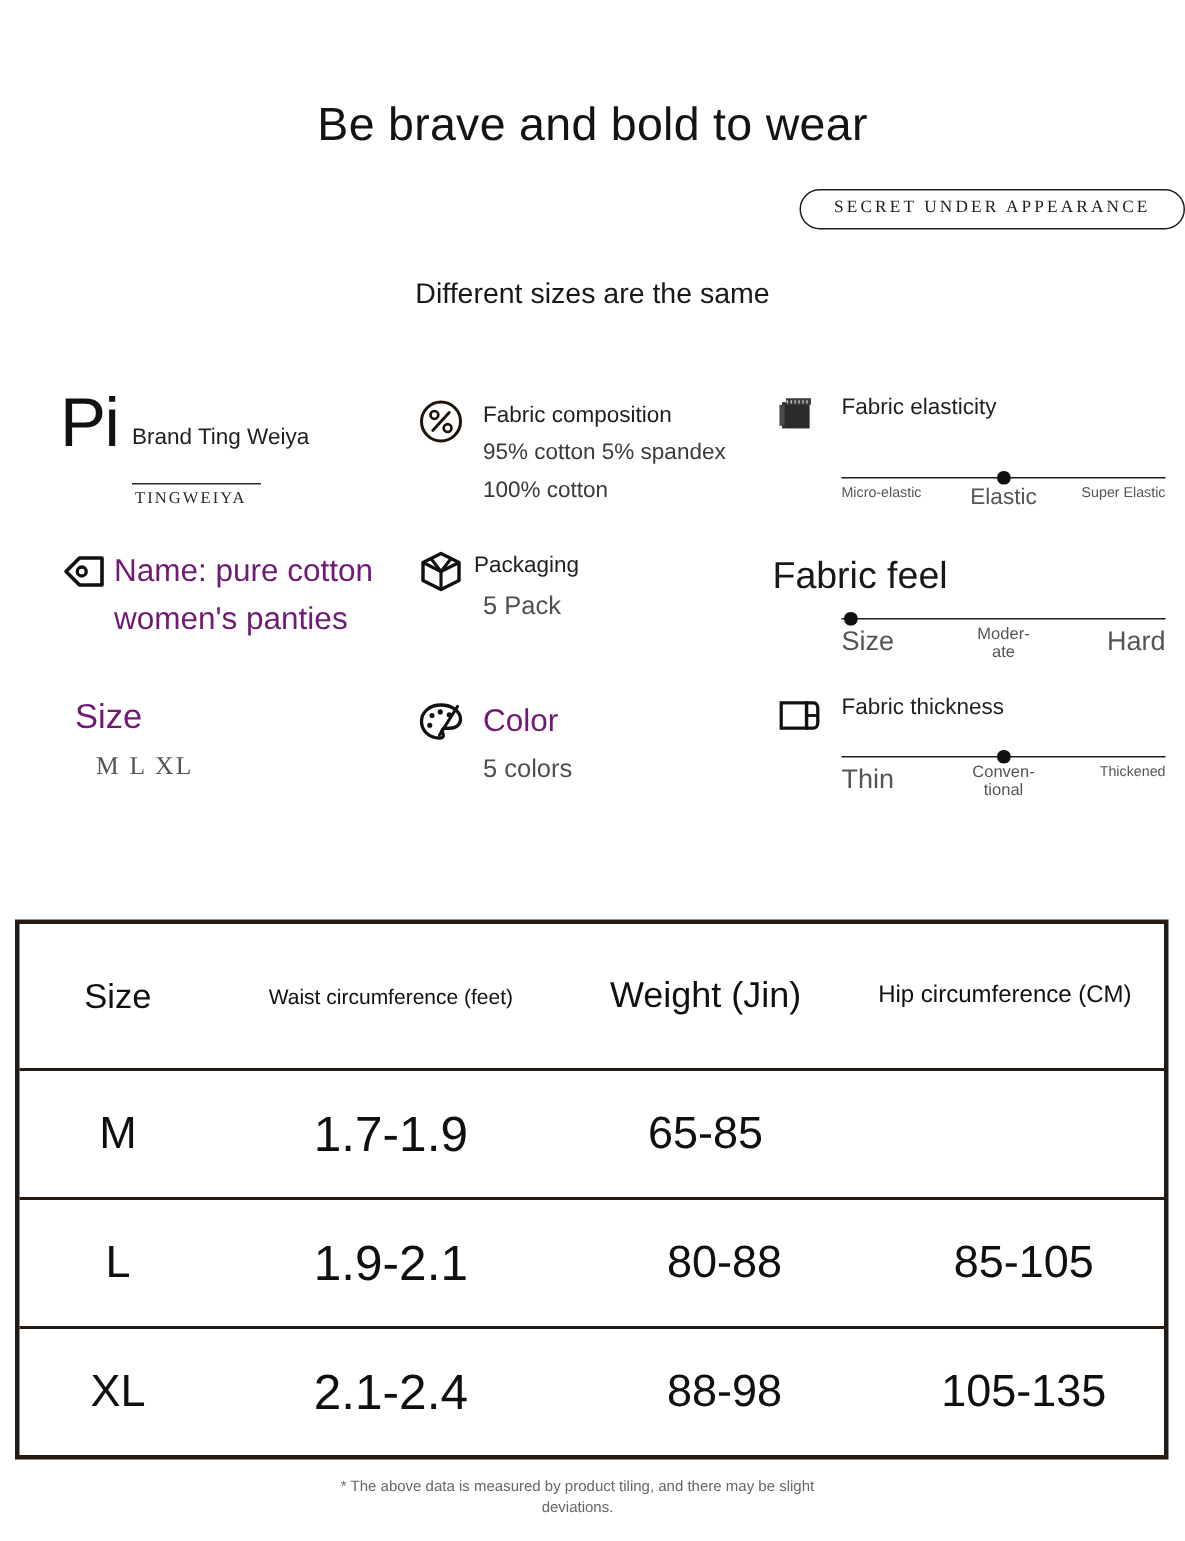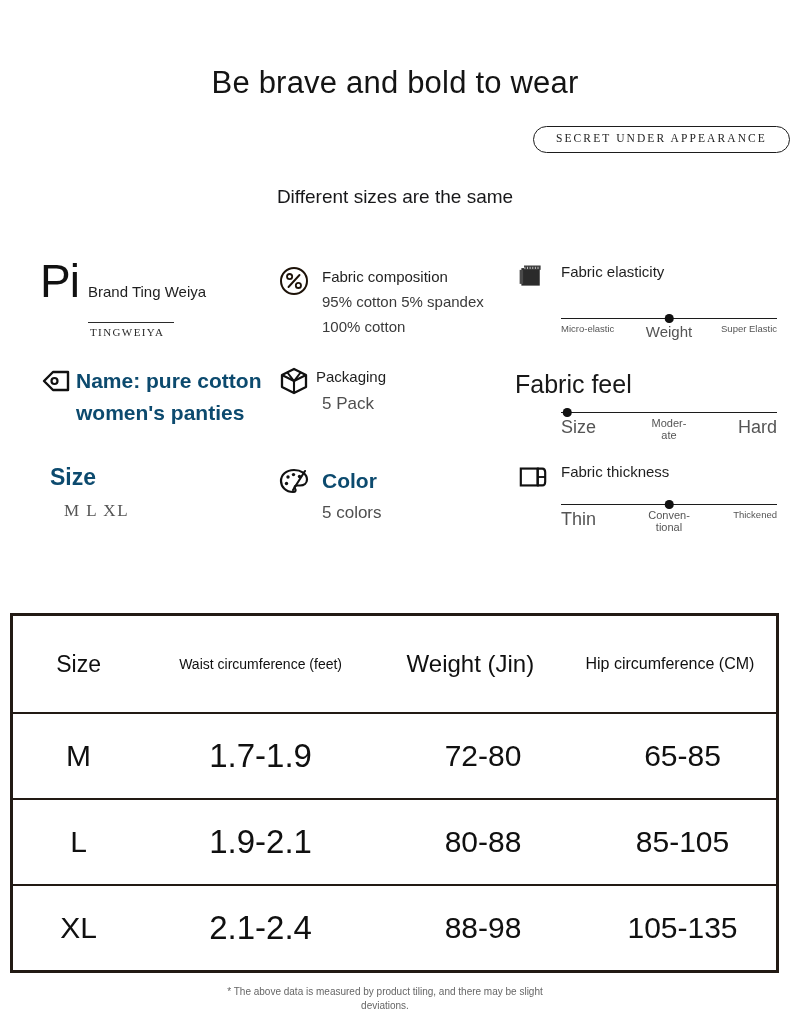"Weight" div.sl { text: Weight -> Elastic }
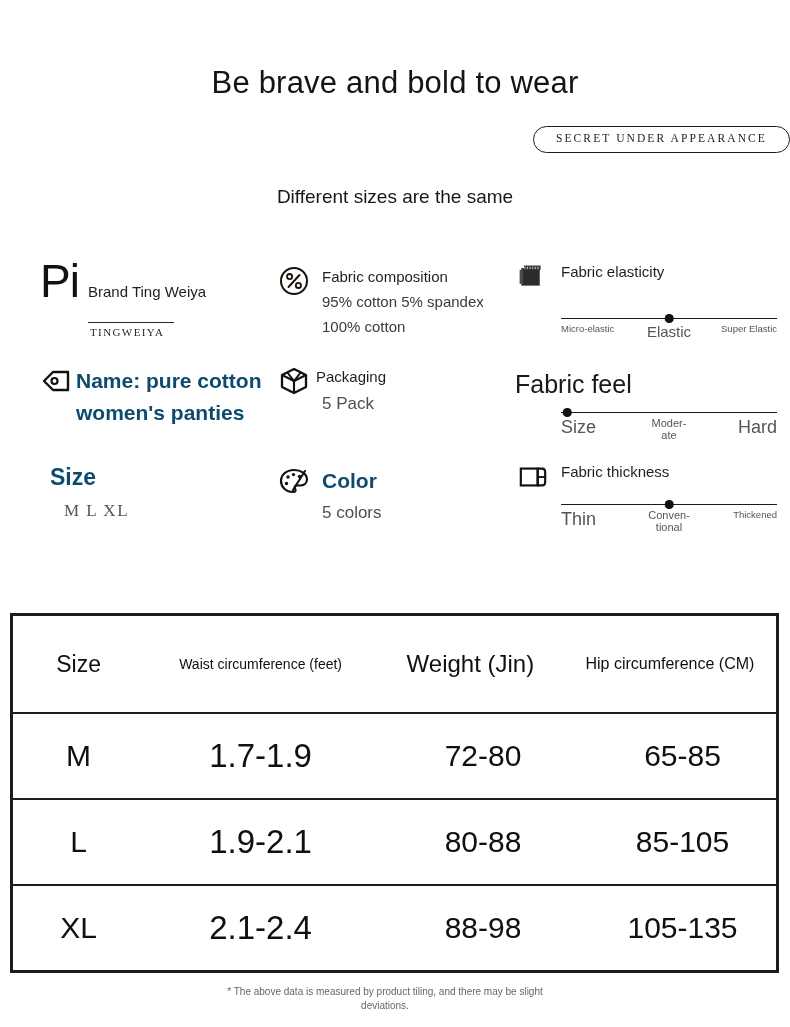"Name: pure cotton women's panties" .spec-title.big { color: #0c4a6e -> #701a75; font-weight: bold -> none }
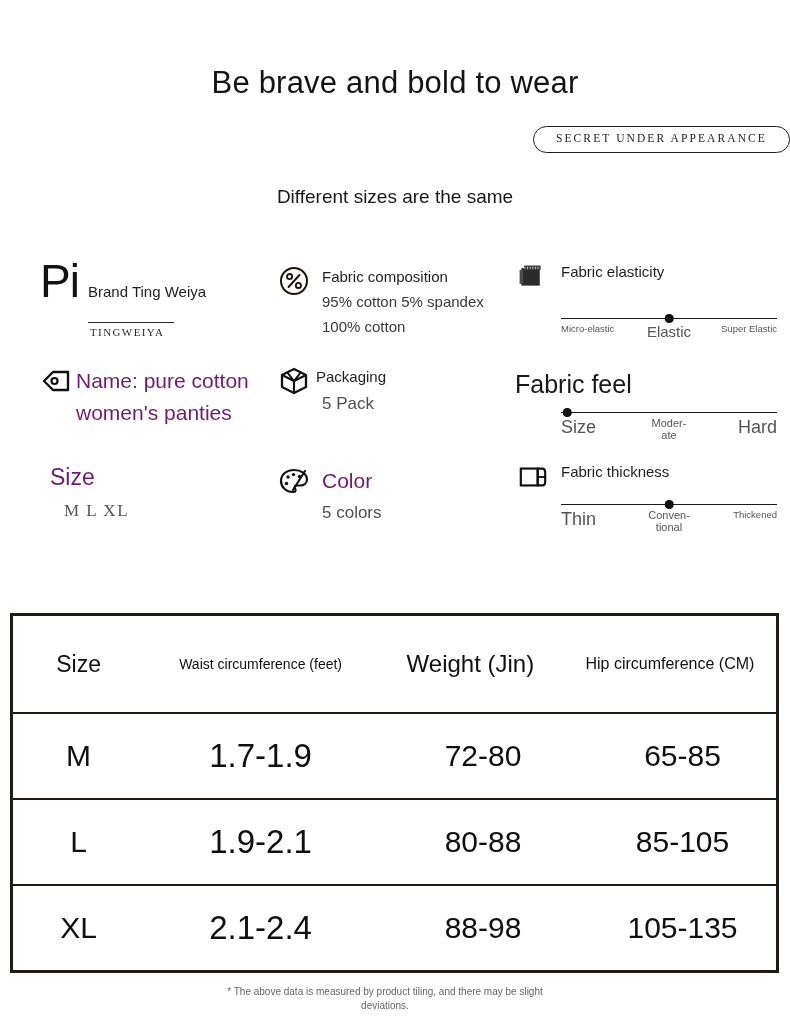"72-80" div.tcell { html: <div>72-80</div> -> none }
